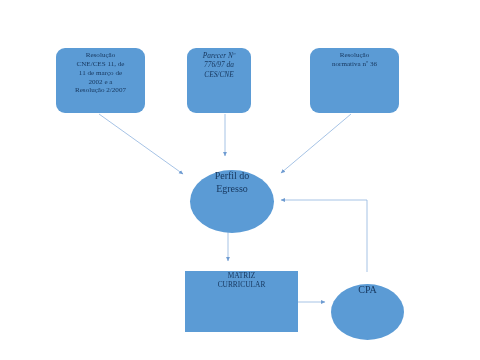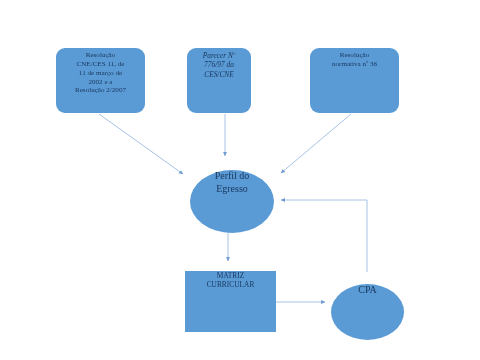"MATRIZ" div.node { width: 91px -> 113px }
